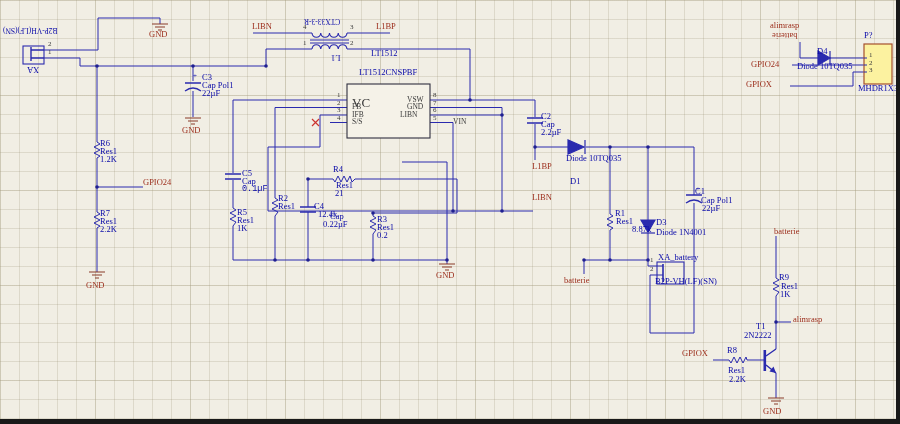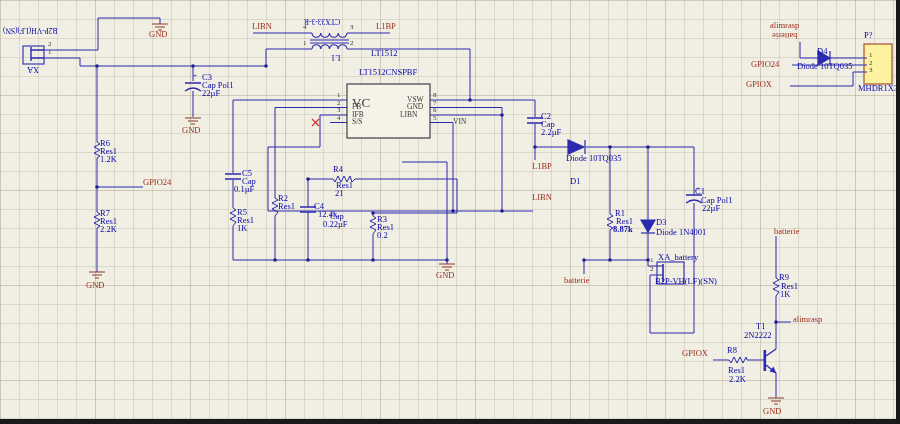"0.1µF" span.lbl { font-family: none -> Liberation Mono, monospace; left: 234px -> 242px }
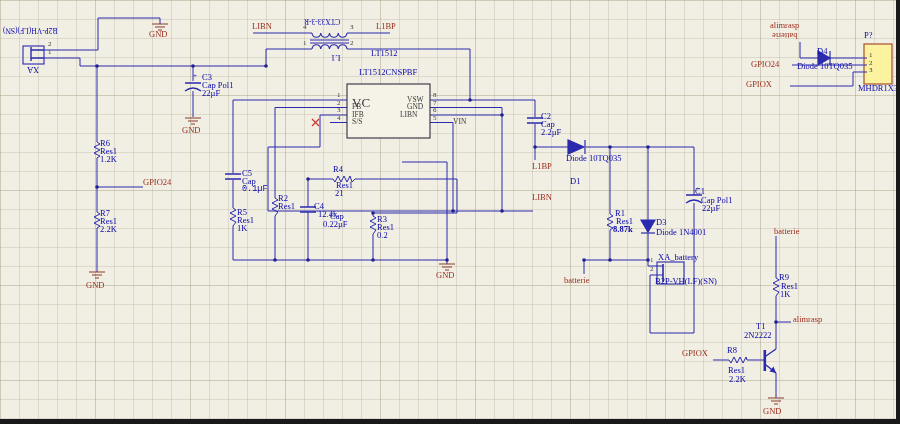"8.87k" span.lbl { font-weight: bold -> none; left: 613px -> 632px }
